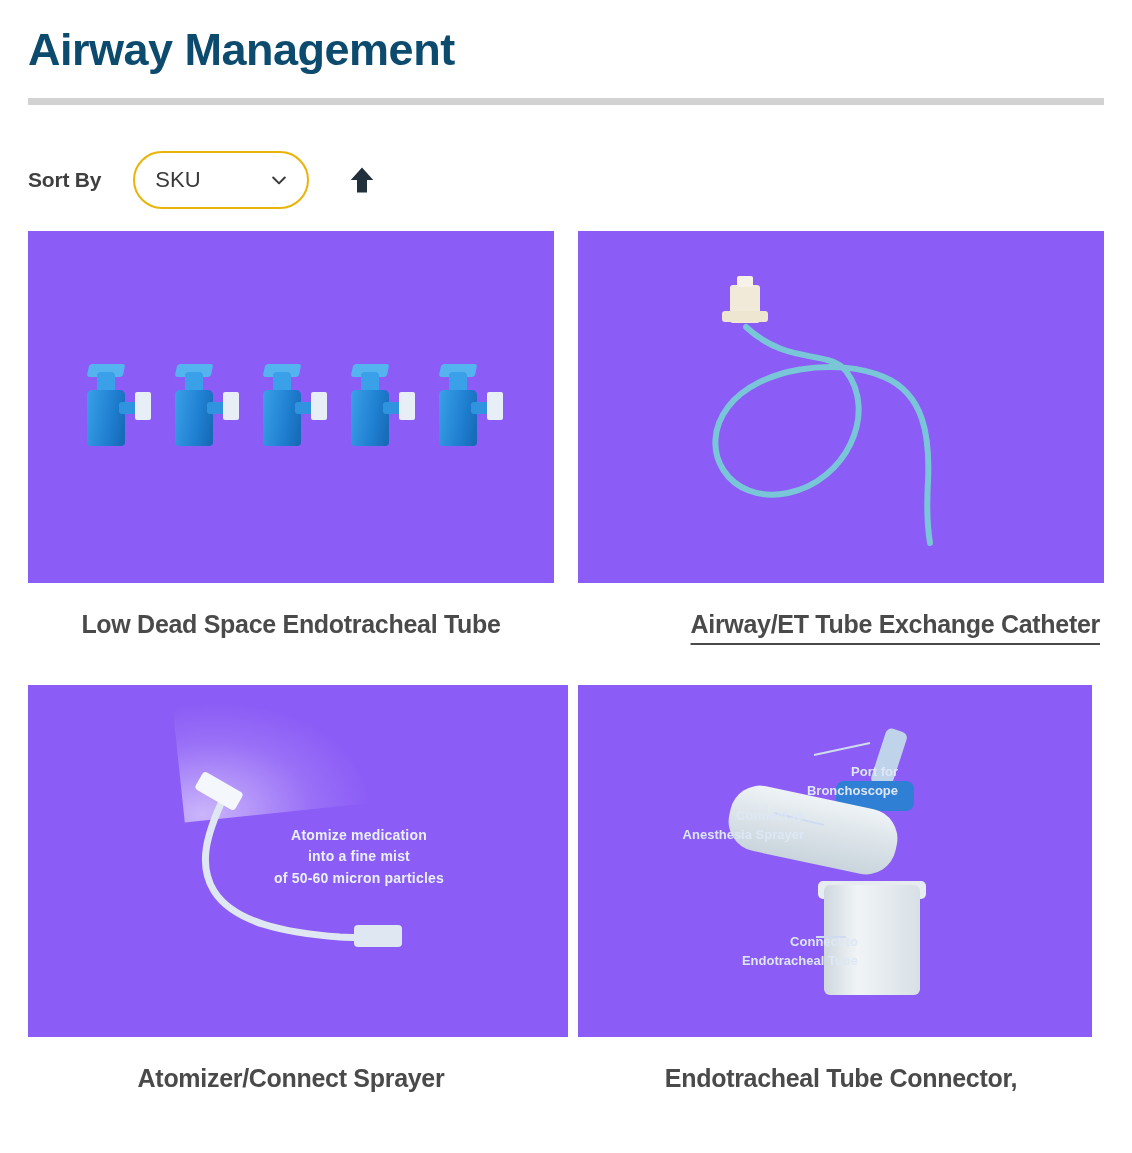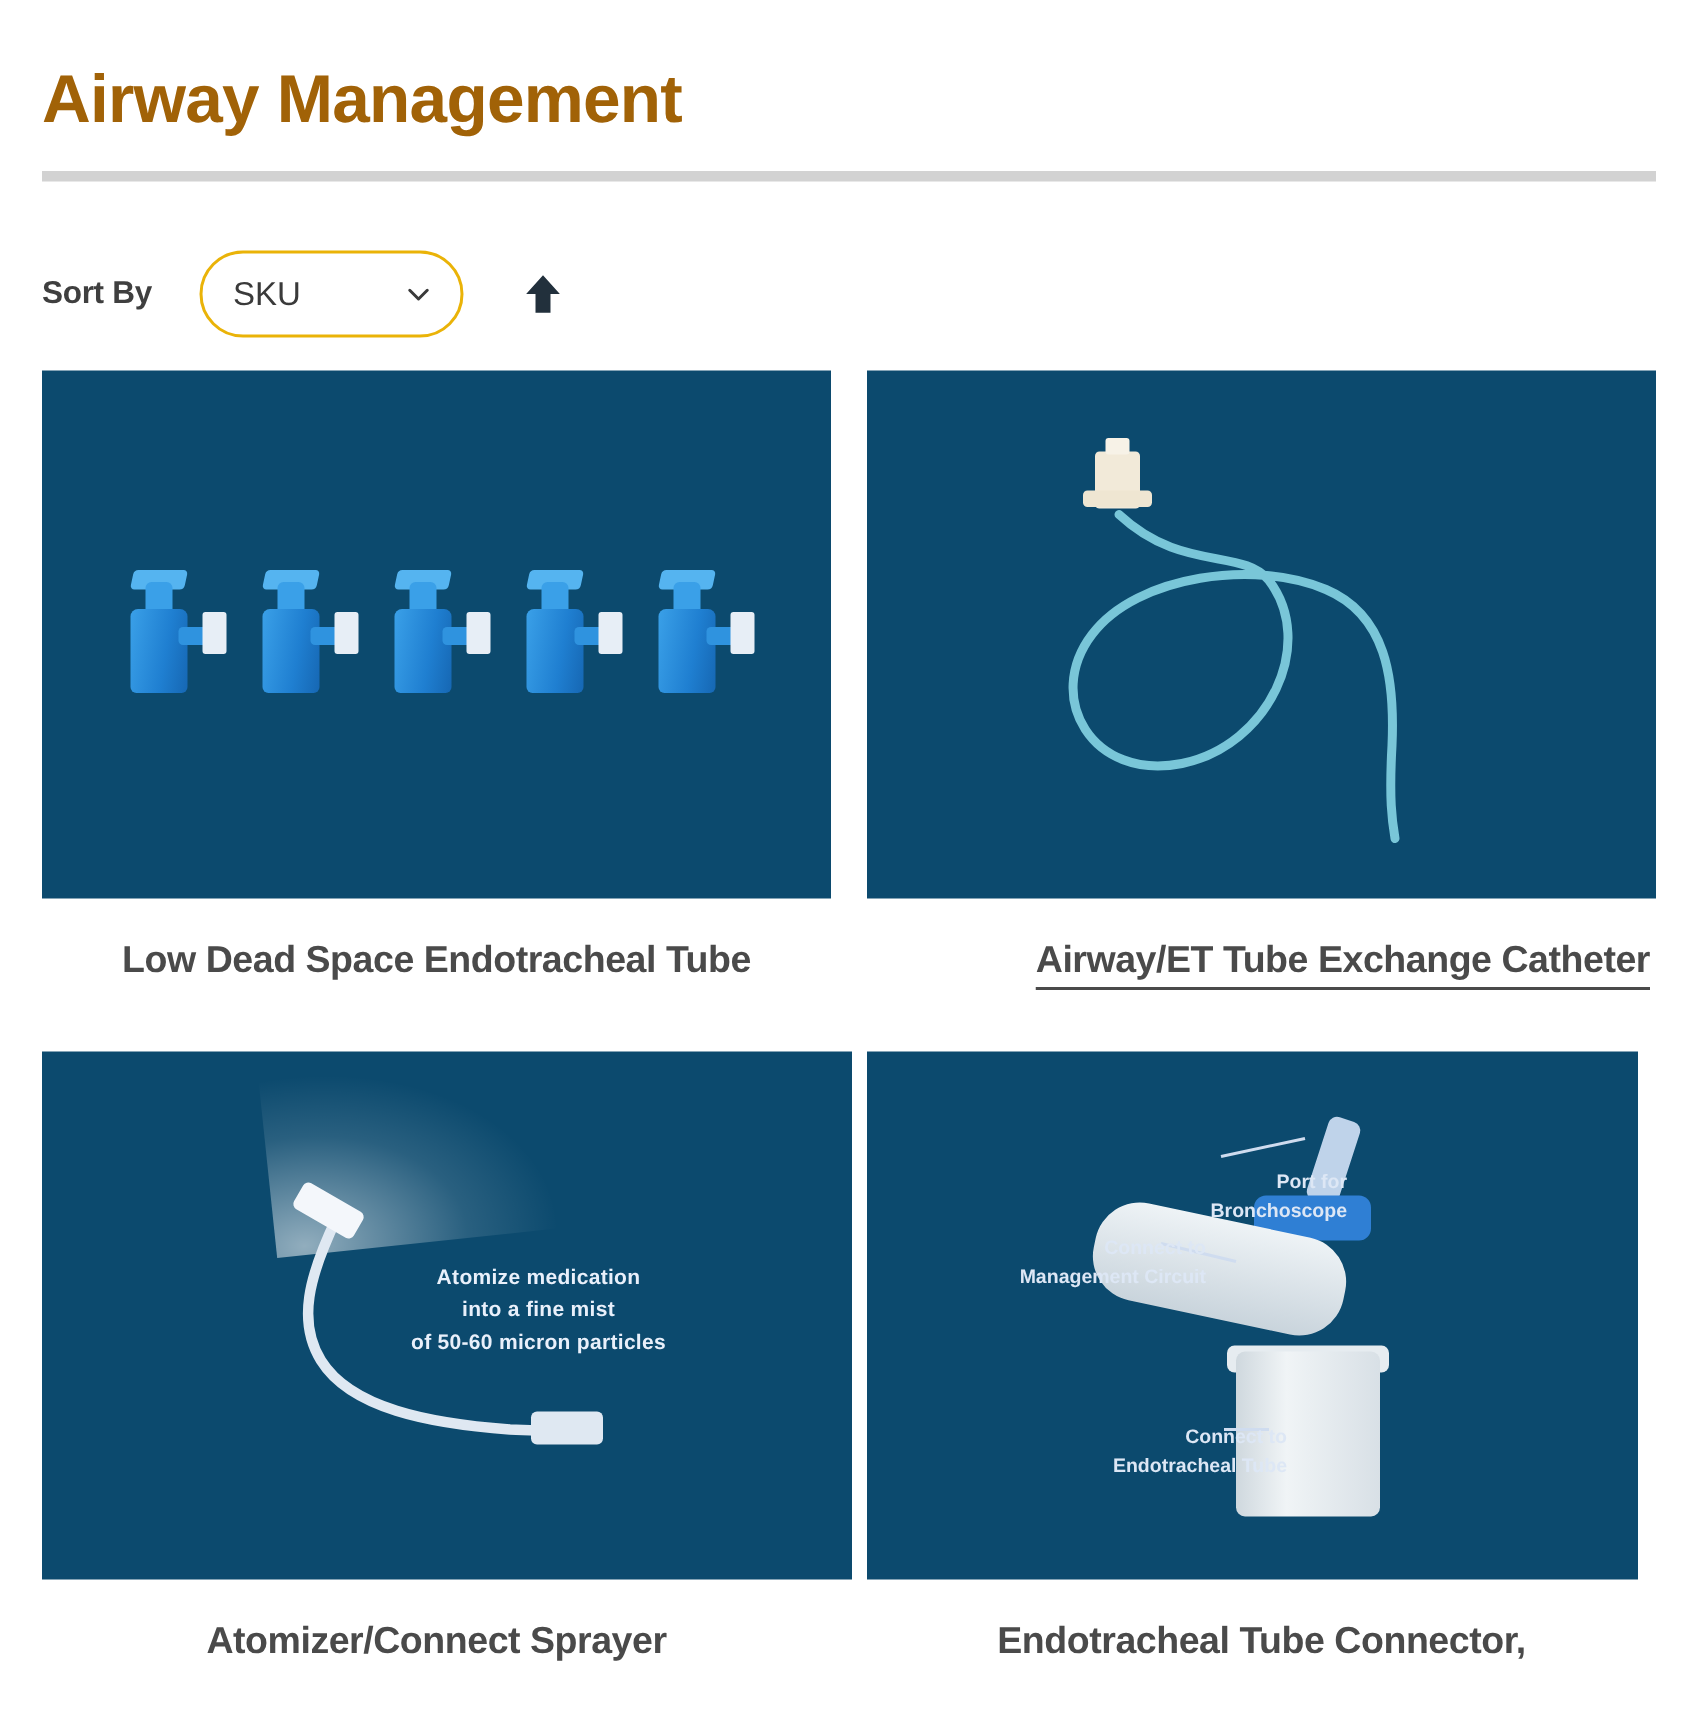"Airway Management" .page-title { color: #a16207 -> #0c4a6e; padding-top: 40px -> 24px }
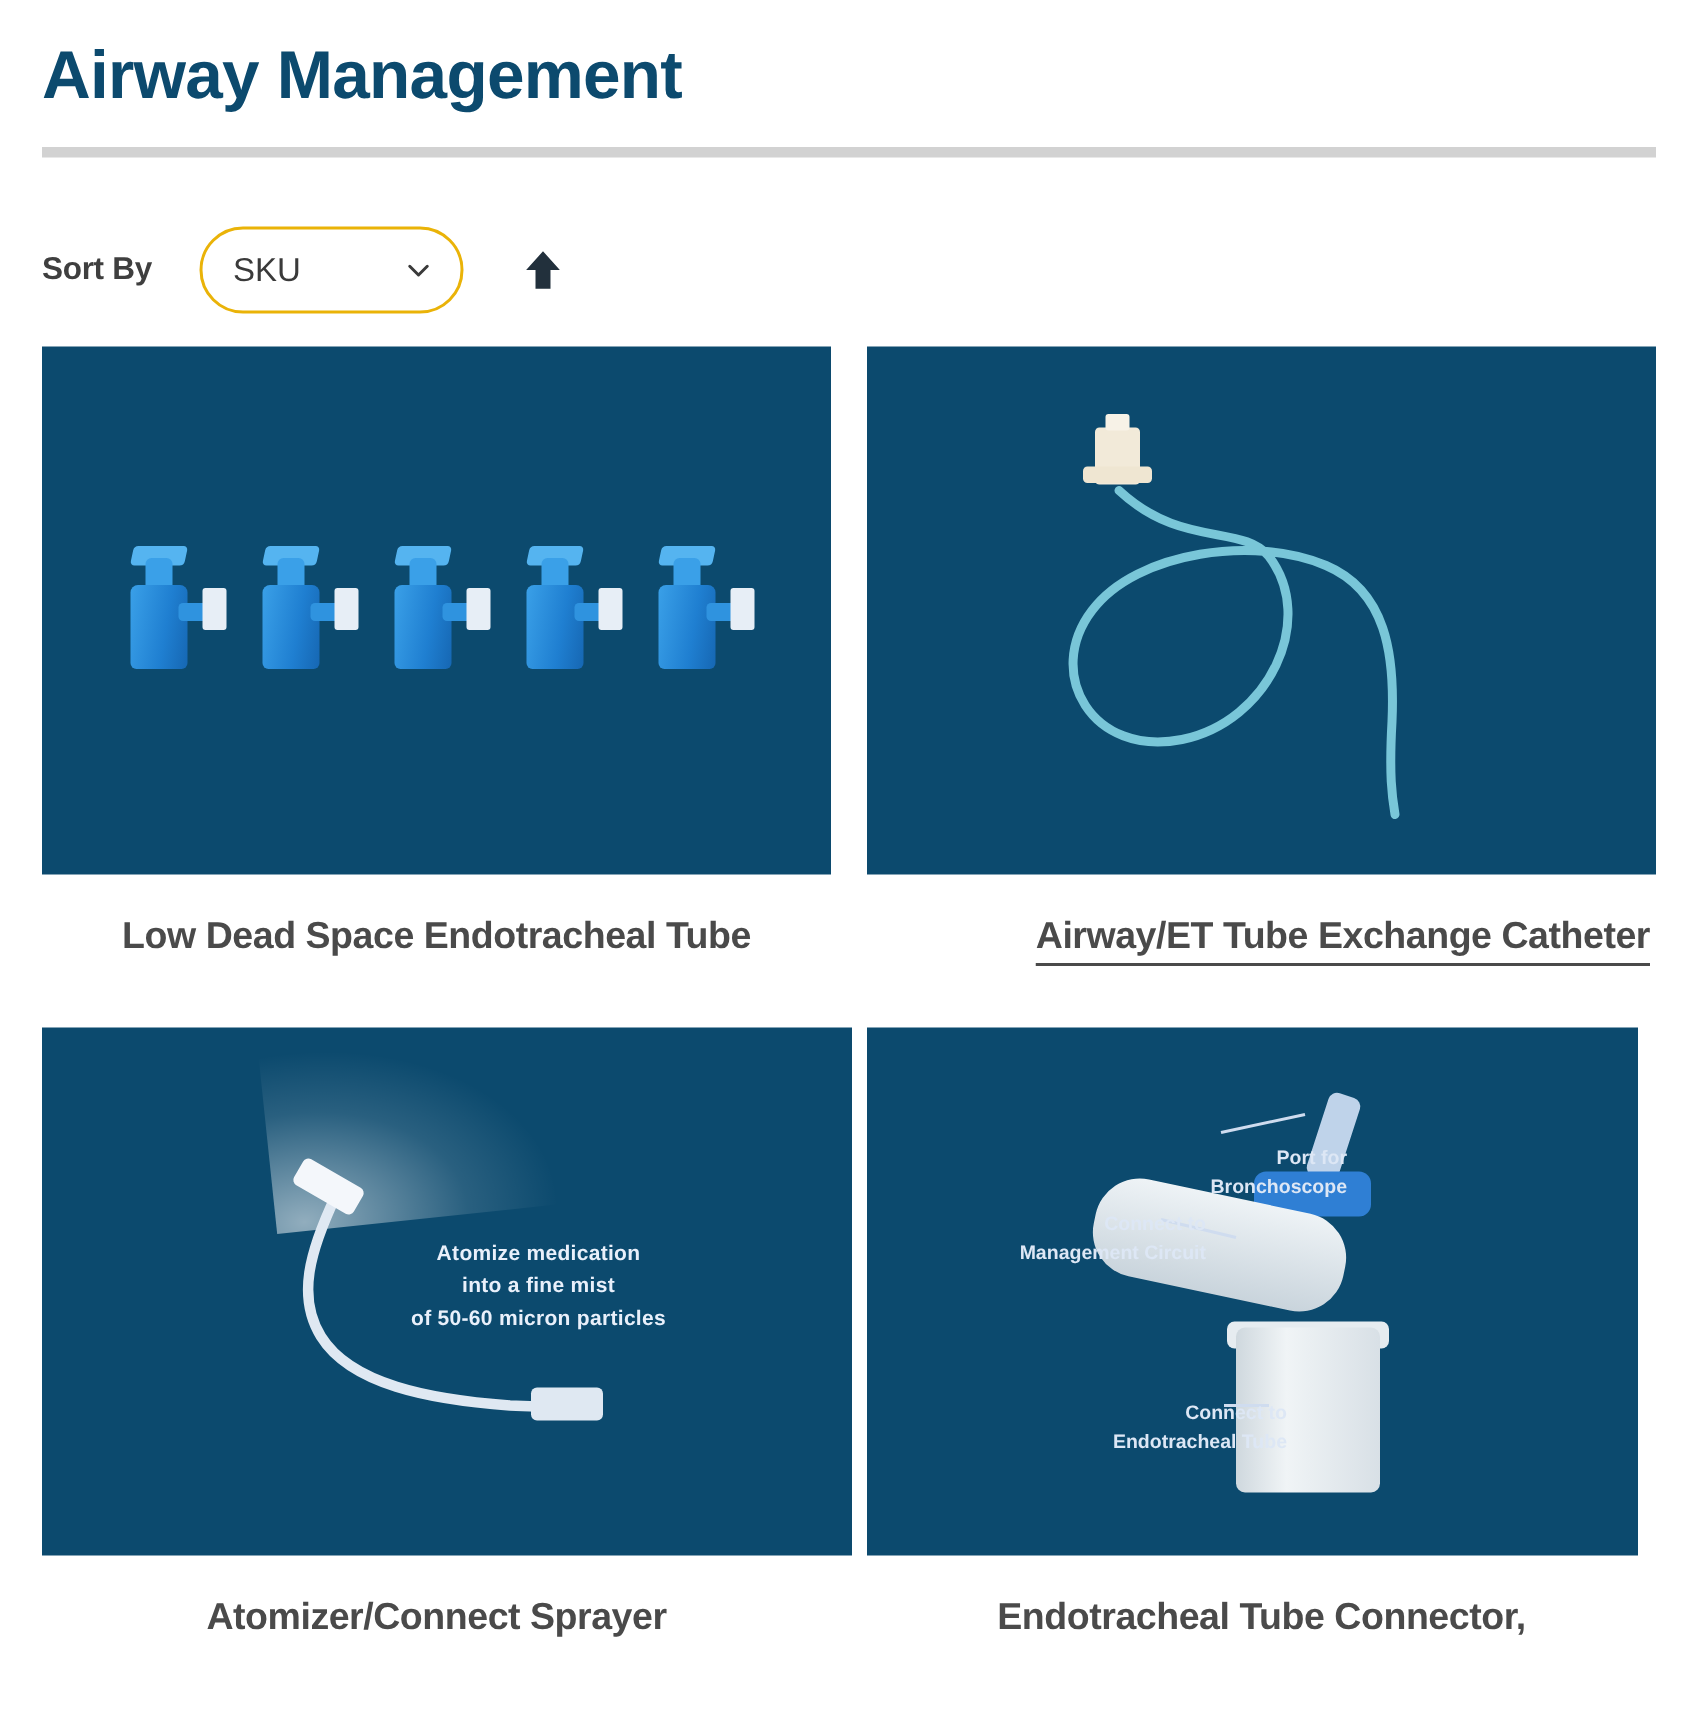"Port for" .thumb { background: #0c4a6e -> #8b5cf6 }
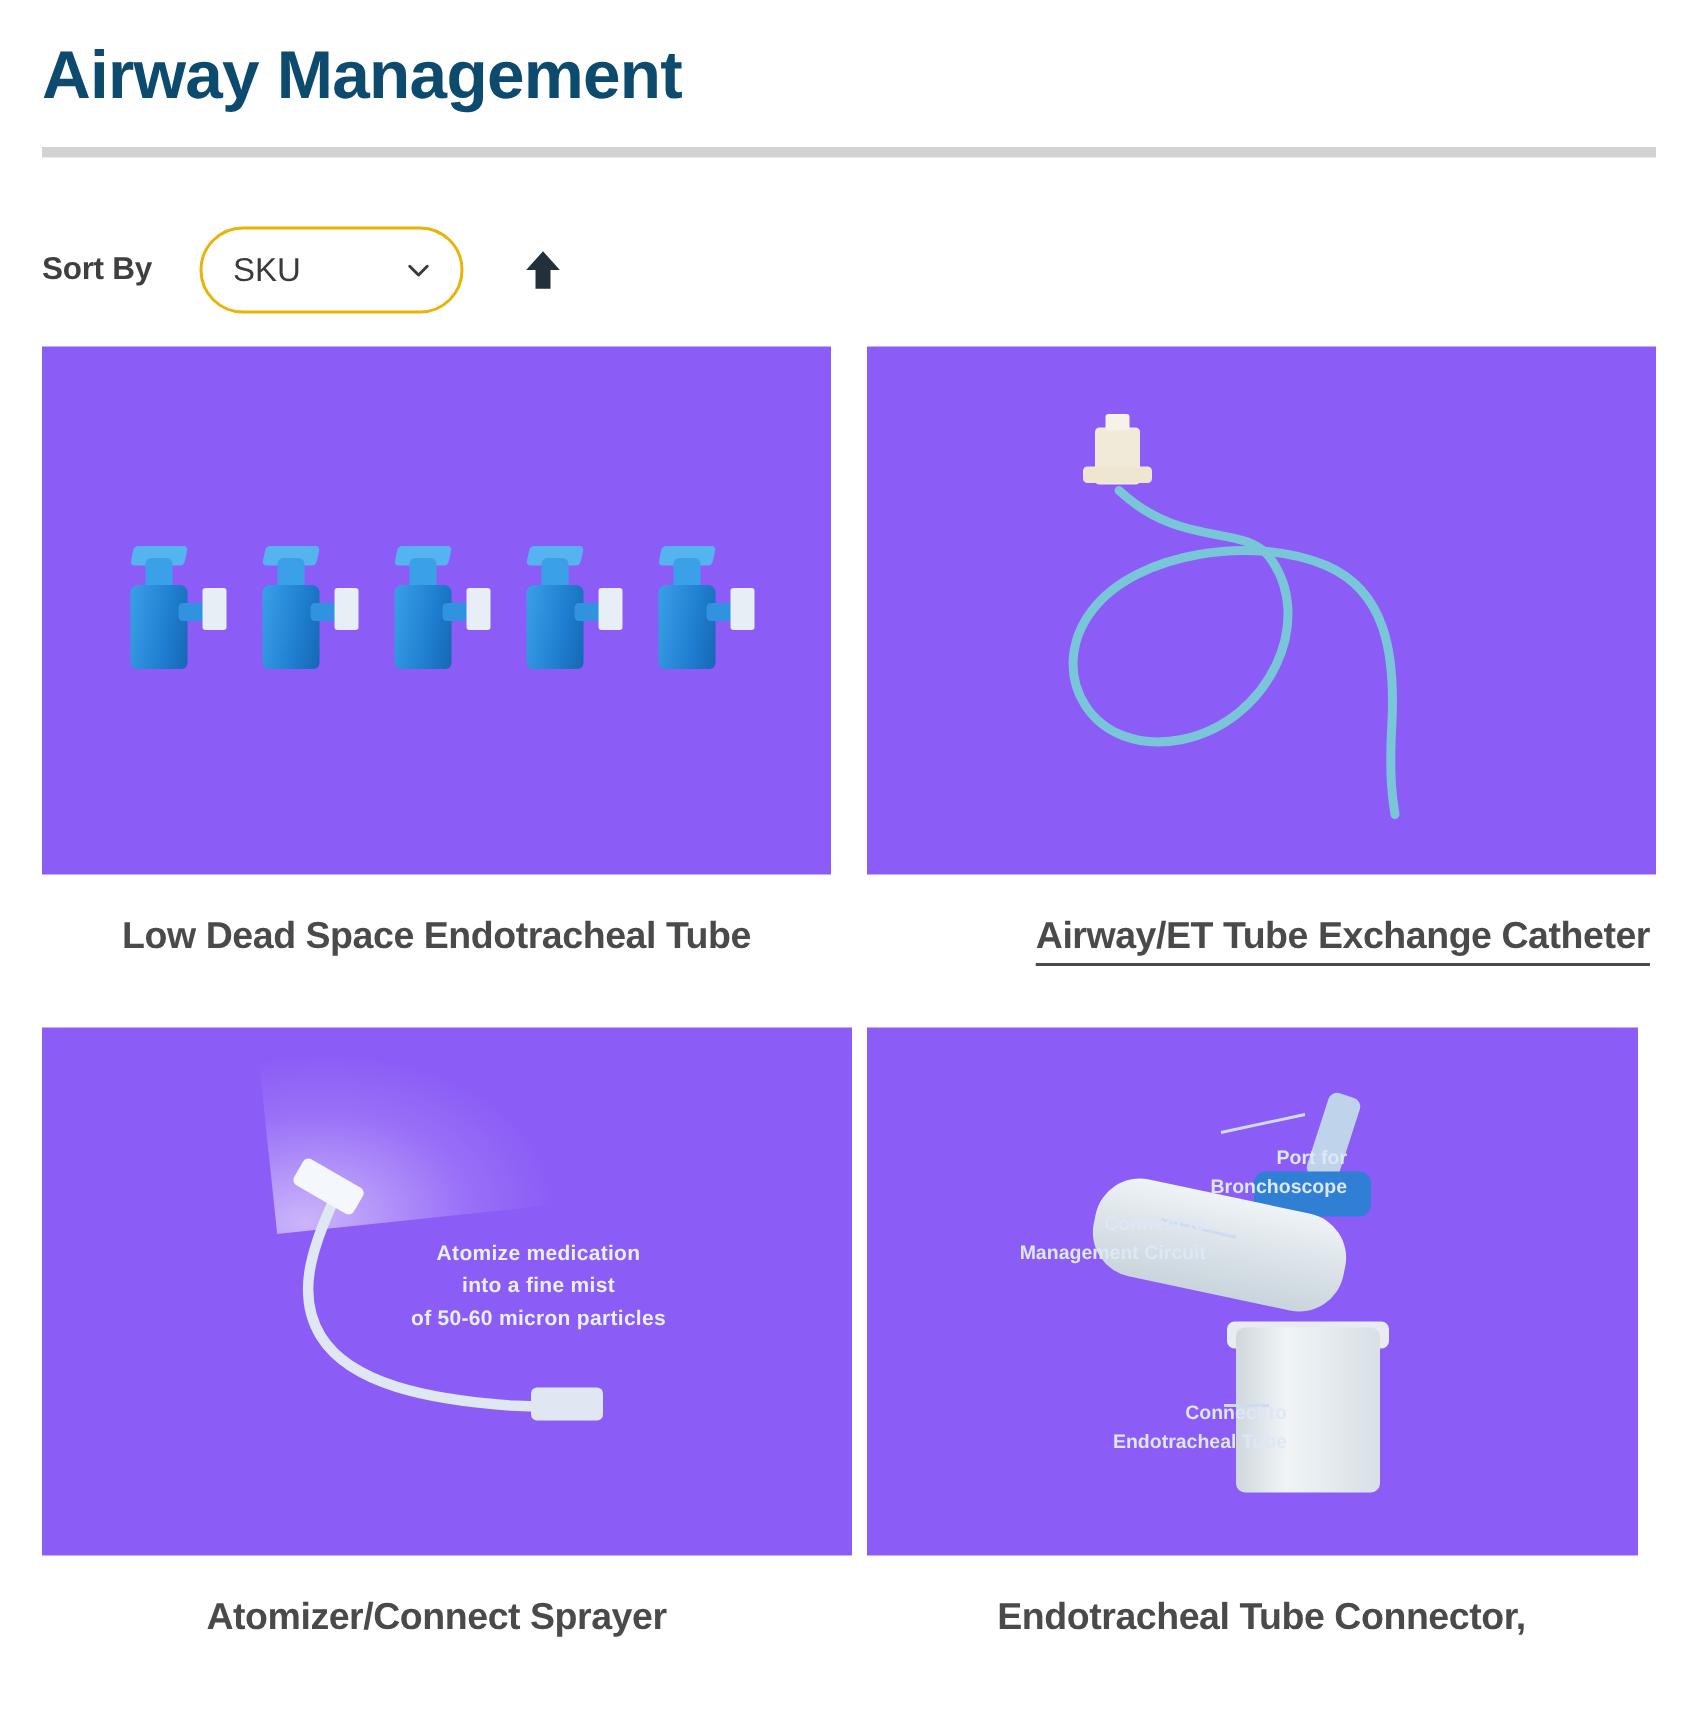"Management Circuit" div { text: Management Circuit -> Anesthesia Sprayer }
